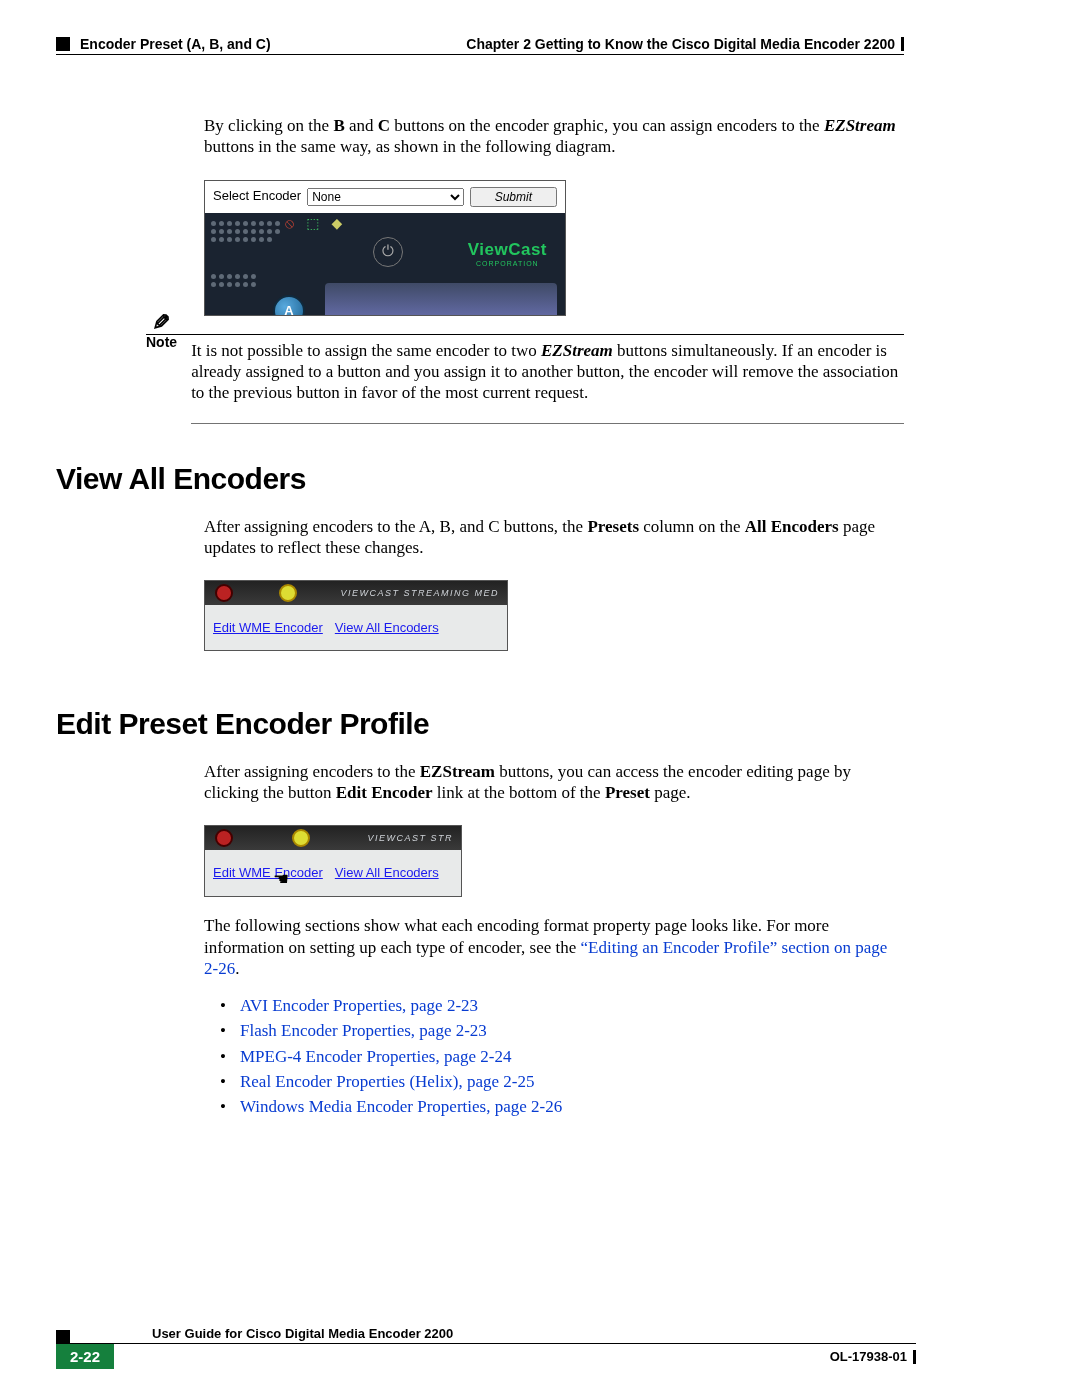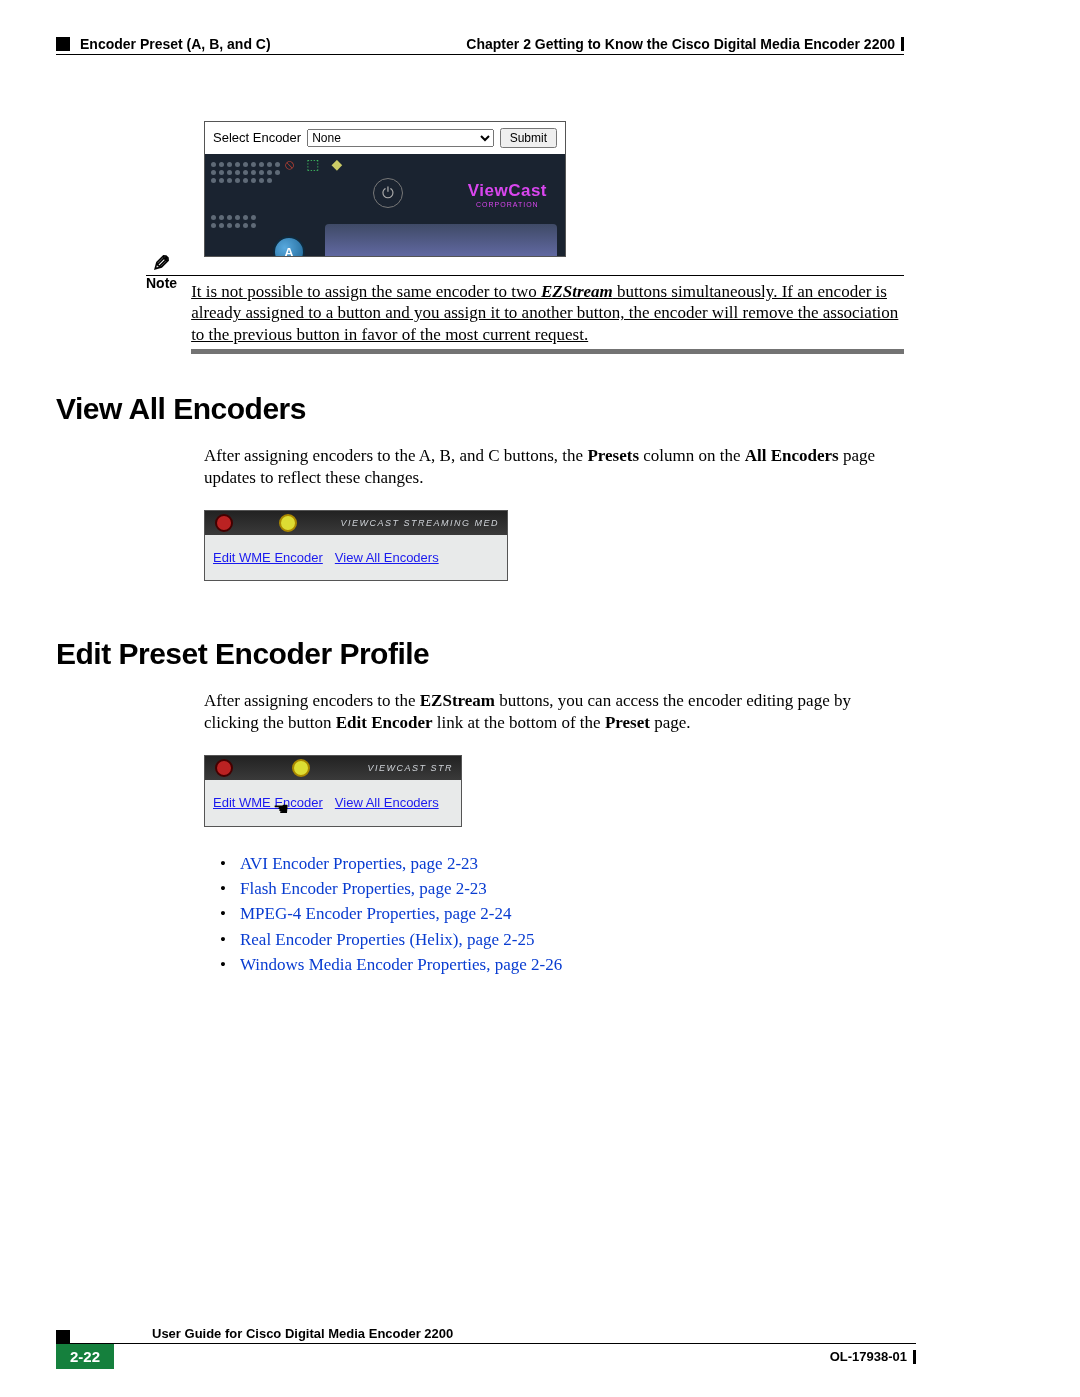"By clicking on the B" p.para { html: none -> <p> <span>By clicking on the </span><b>B</b><span> and </span><b>C</b><span> buttons on the encoder graphic, you can assign encoders to the </span><i>EZStream</i><span> buttons in the same way, as shown in the following diagram.</span> </p> }
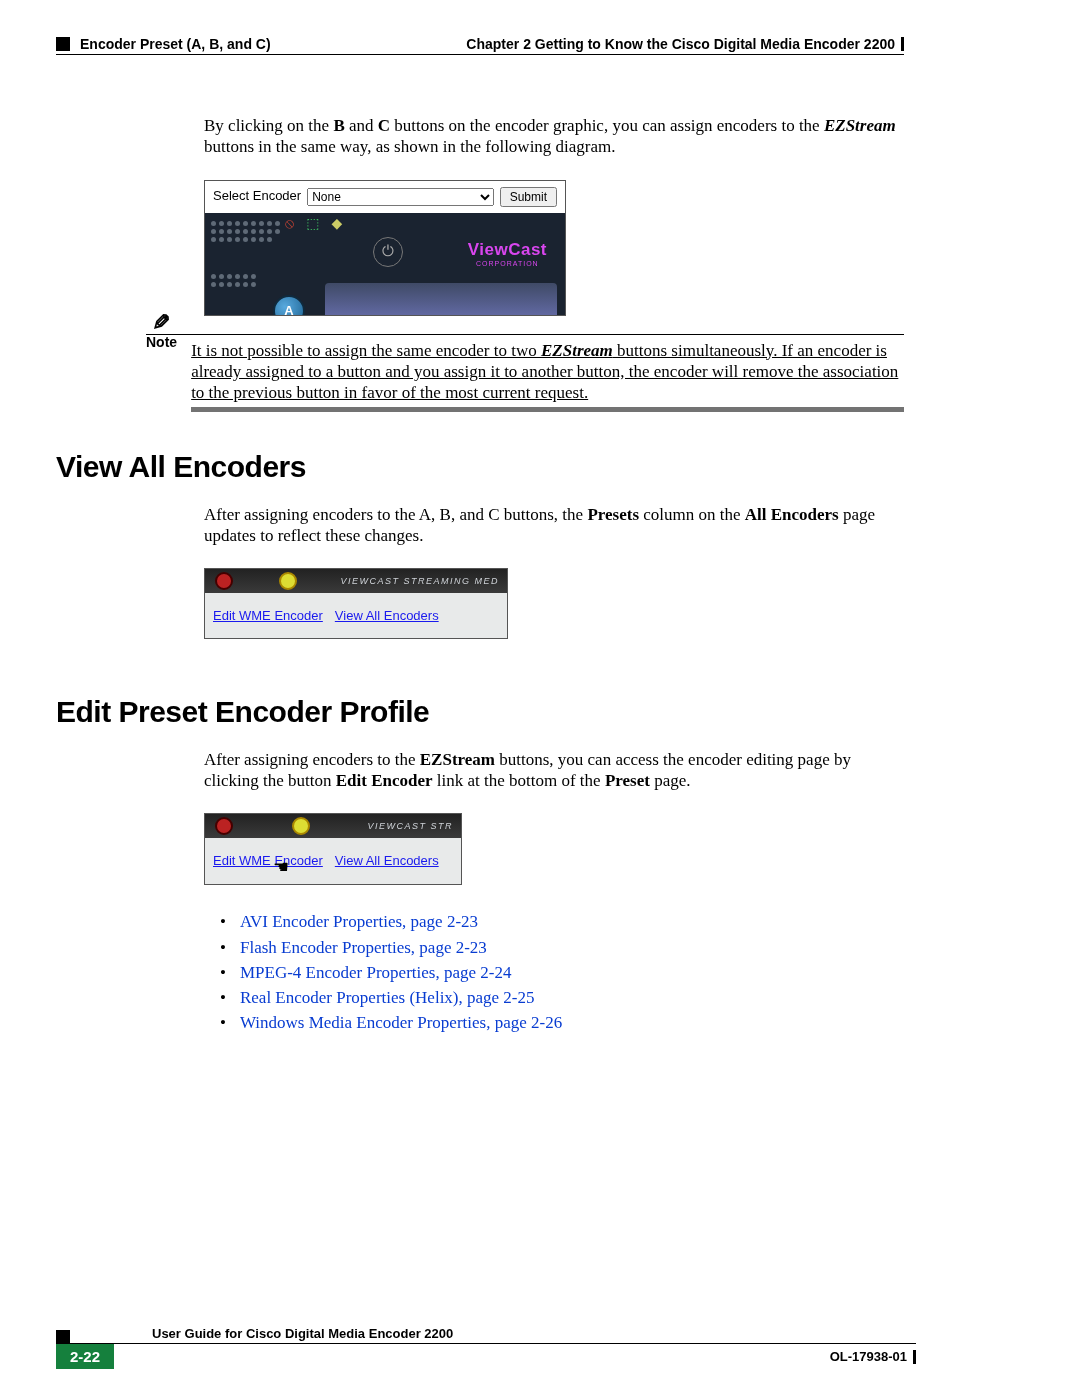"Submit" .ss1 button { font-style: none -> italic; padding: 1px 8px -> 1px 23px }
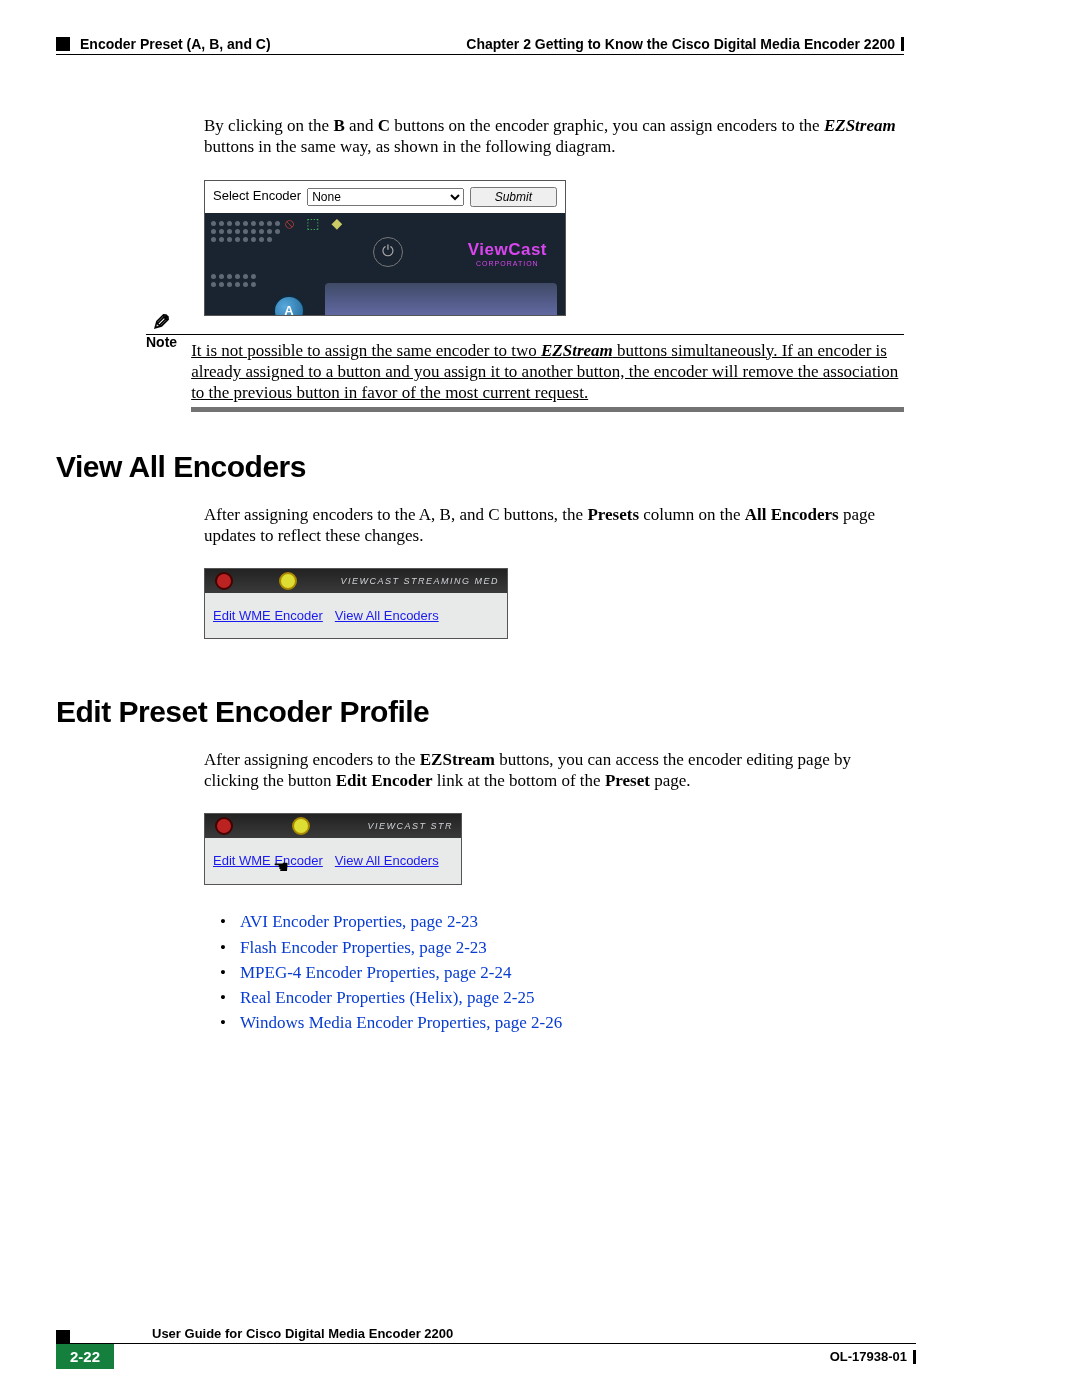"ViewCast" .vc { color: #d946ef -> #22c55e }
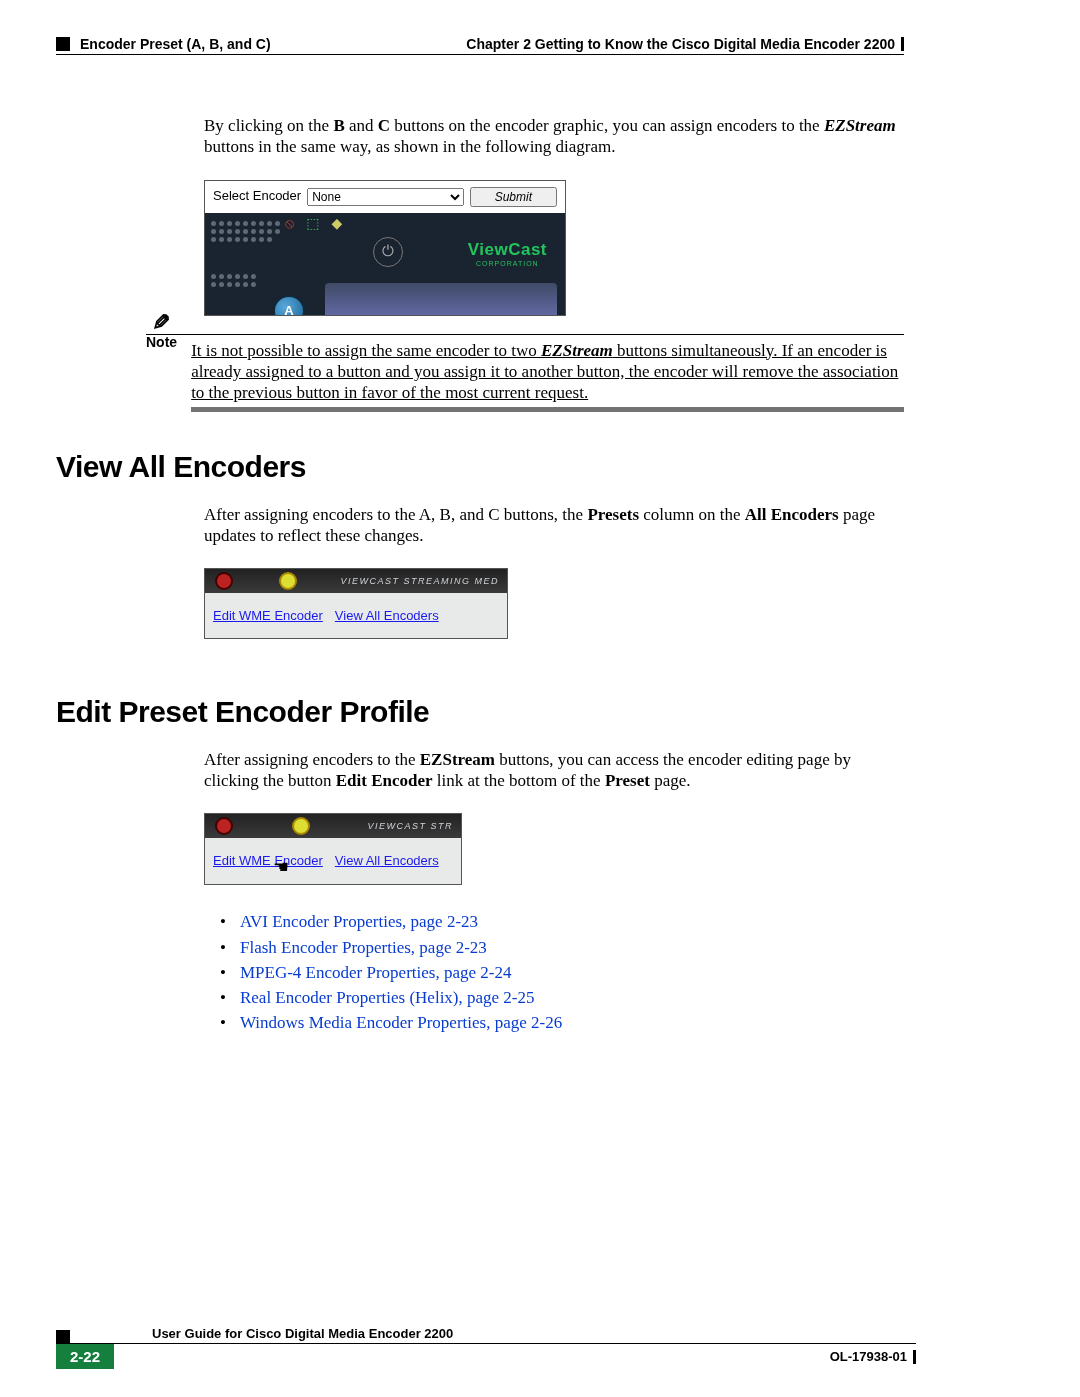"It is not possible to" .noterule { border-bottom: 5px solid #737373 -> 1px solid #737373; padding-bottom: 4px -> 20px; text-decoration: underline -> none }
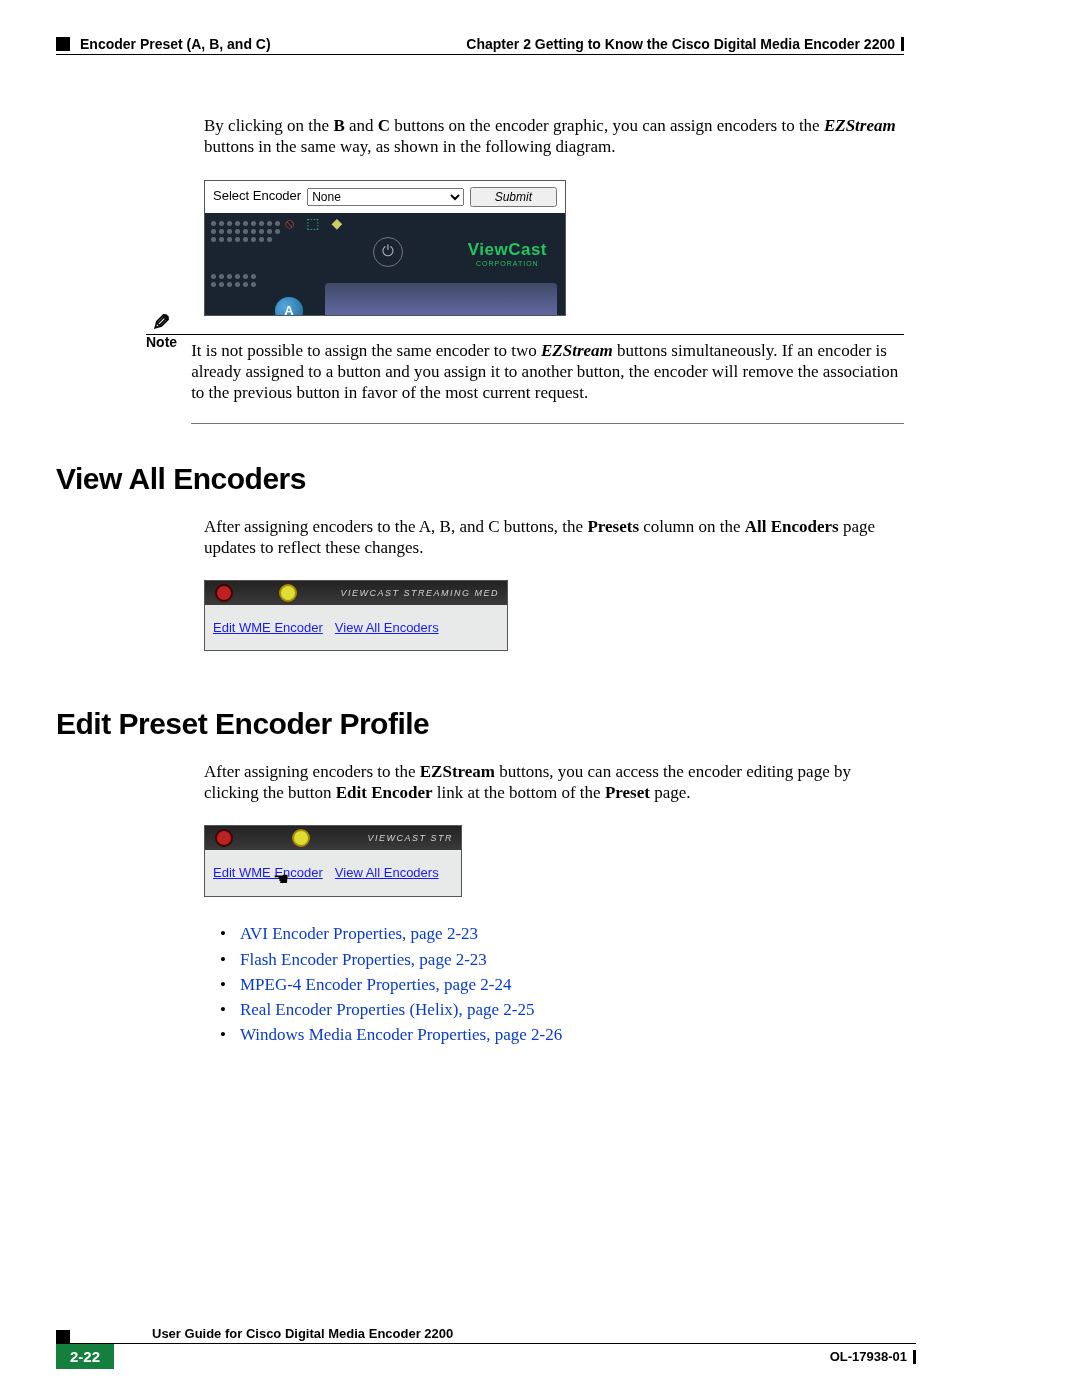"The following sections show what" p.para { html: none -> <p> <span>The following sections show what each encoding format property page looks like. For more information on setting up each type of encoder, see the </span><a>“Editing an Encoder Profile” section on page 2-26</a><span>.</span> </p> }
